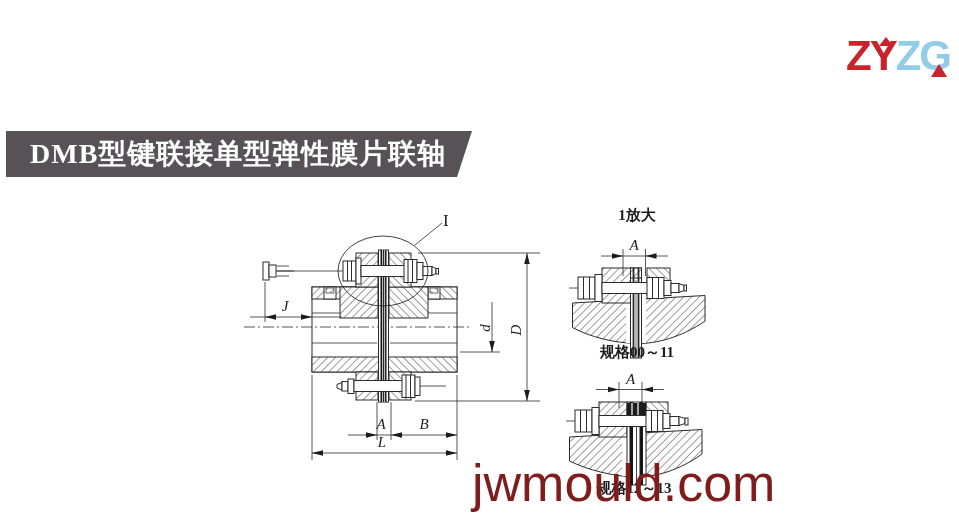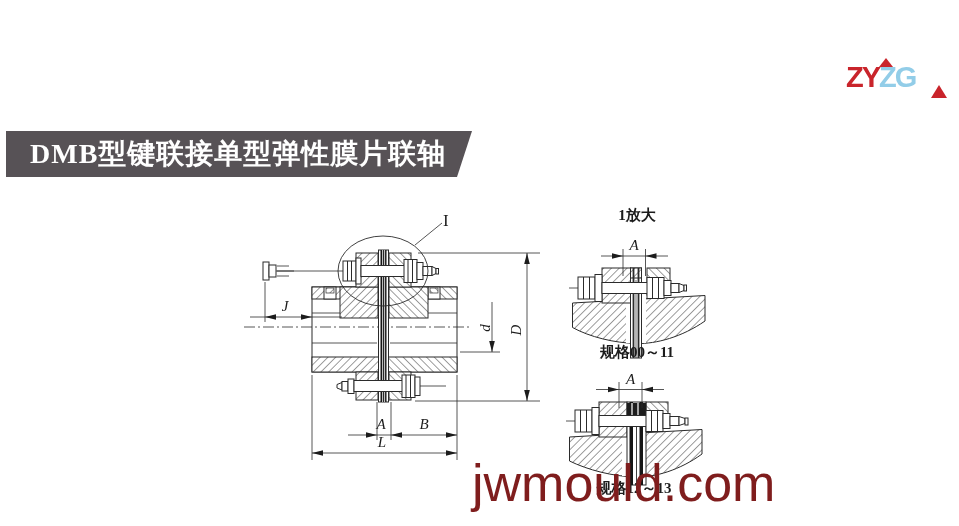"ZYZG" .logo { font-size: 29px -> 42px; margin-top: 21px -> none }
